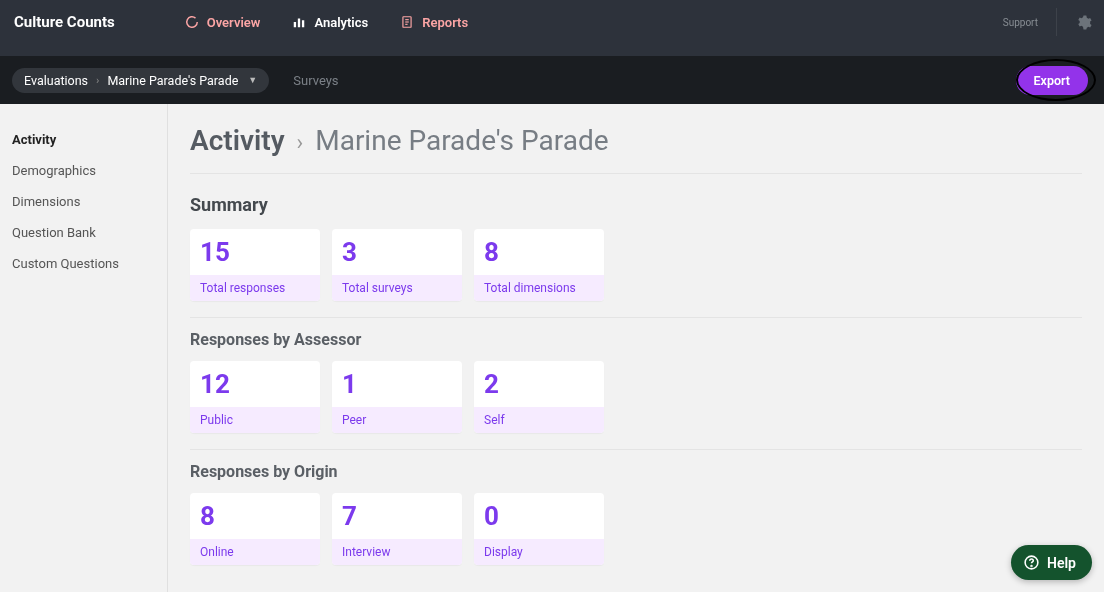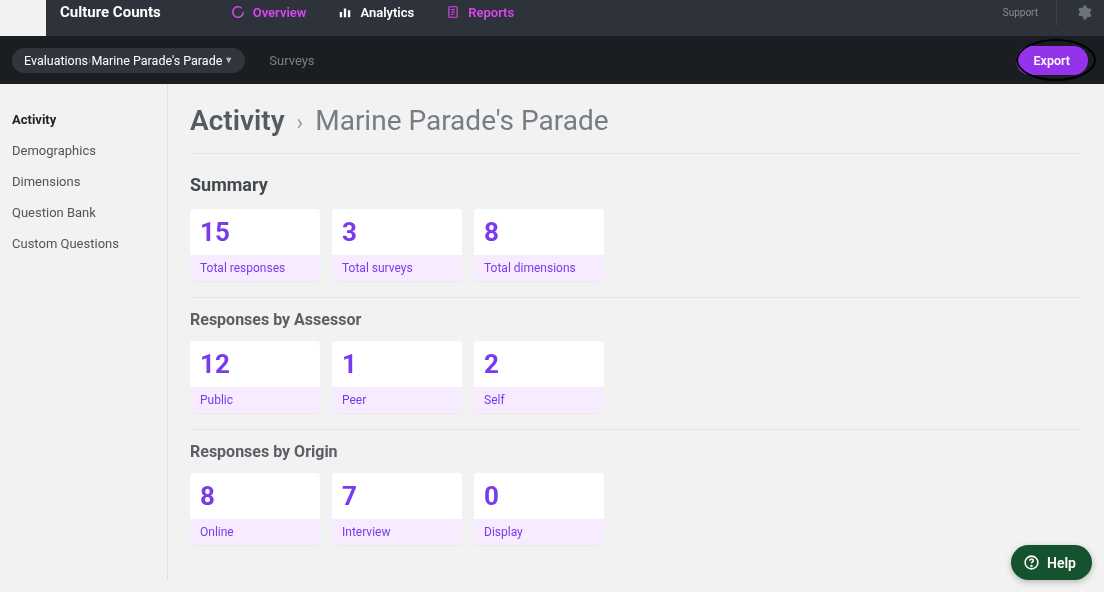"Culture Counts" .top-nav { height: 36px -> 56px; margin-left: 46px -> none }
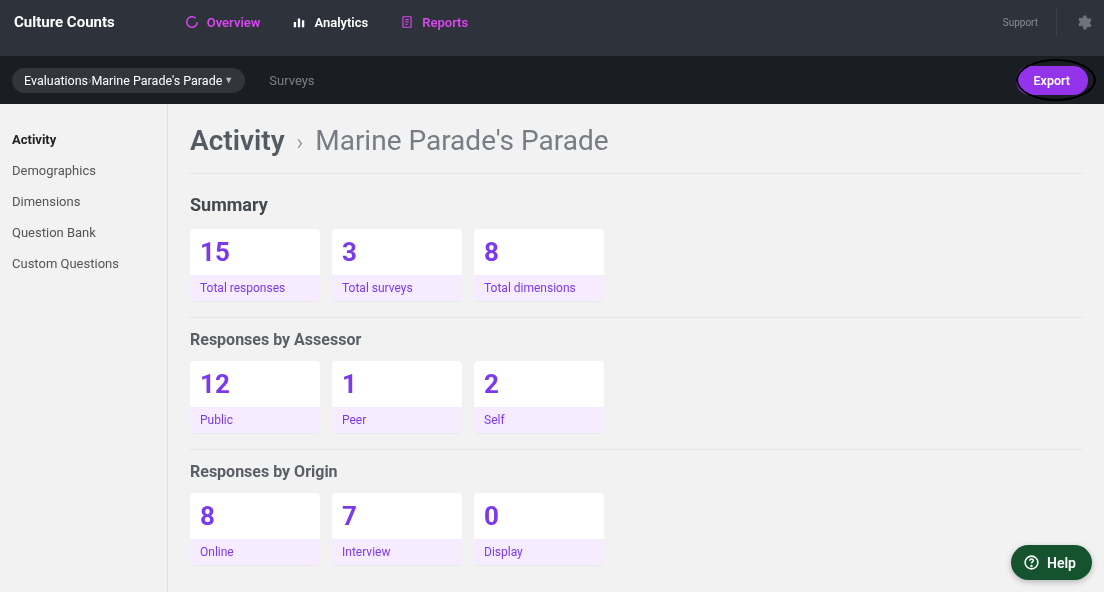"Overview" .nav-item { color: #d946ef -> #fca5a5 }
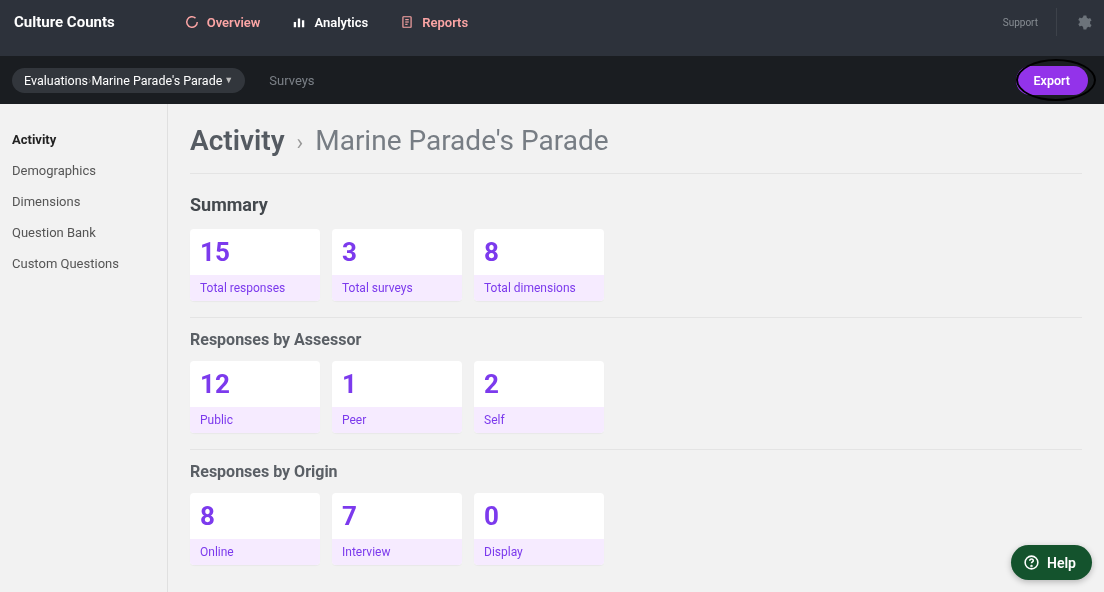"Evaluations" .breadcrumb-pill { gap: none -> 8px }
